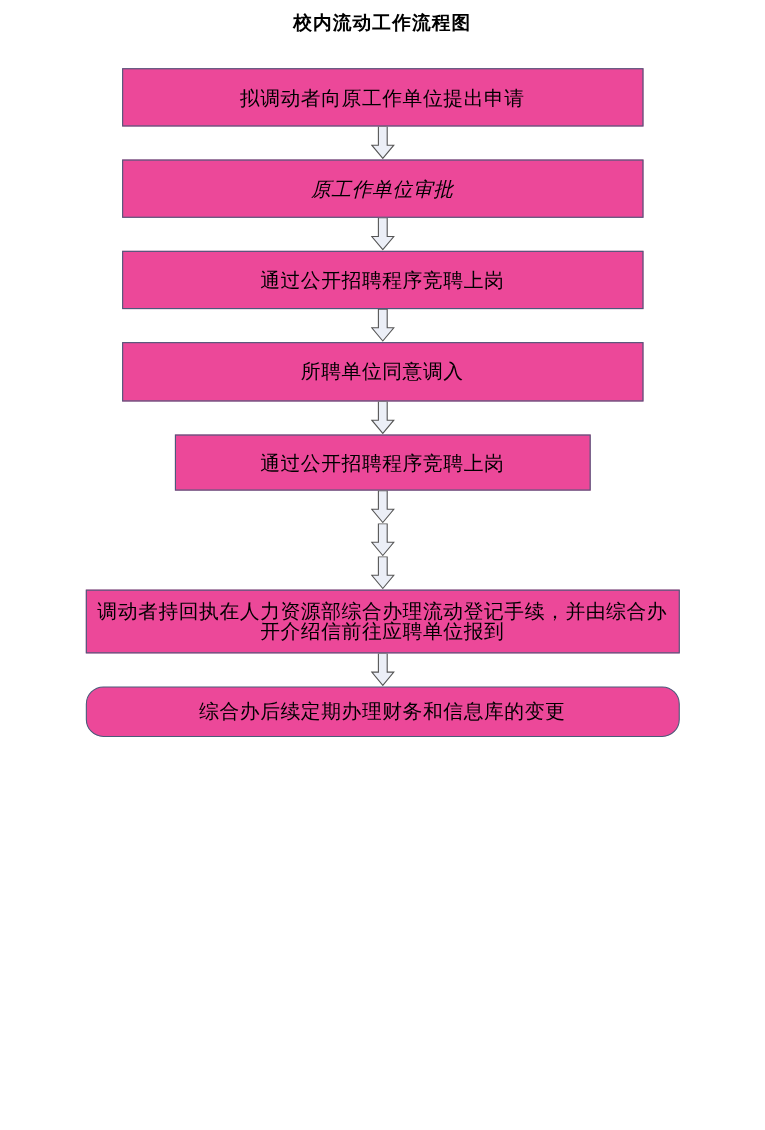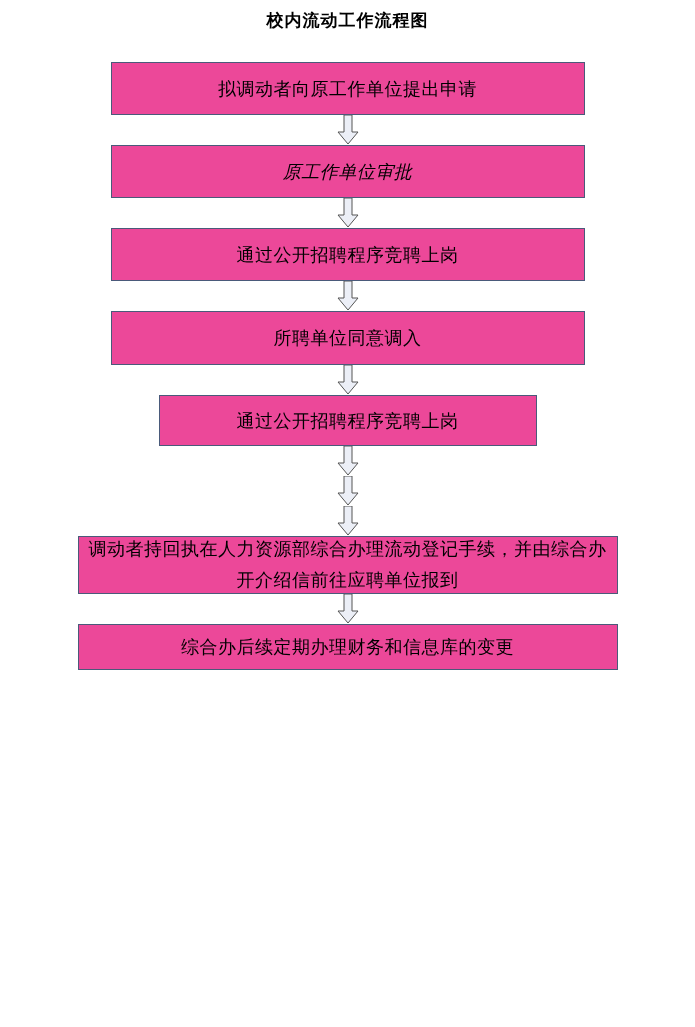"调动者持回执在人力资源部综合办理流动登记手续，并由综合办开介绍信前往应聘单位报到" .node.two-line { line-height: 31px -> 18px }
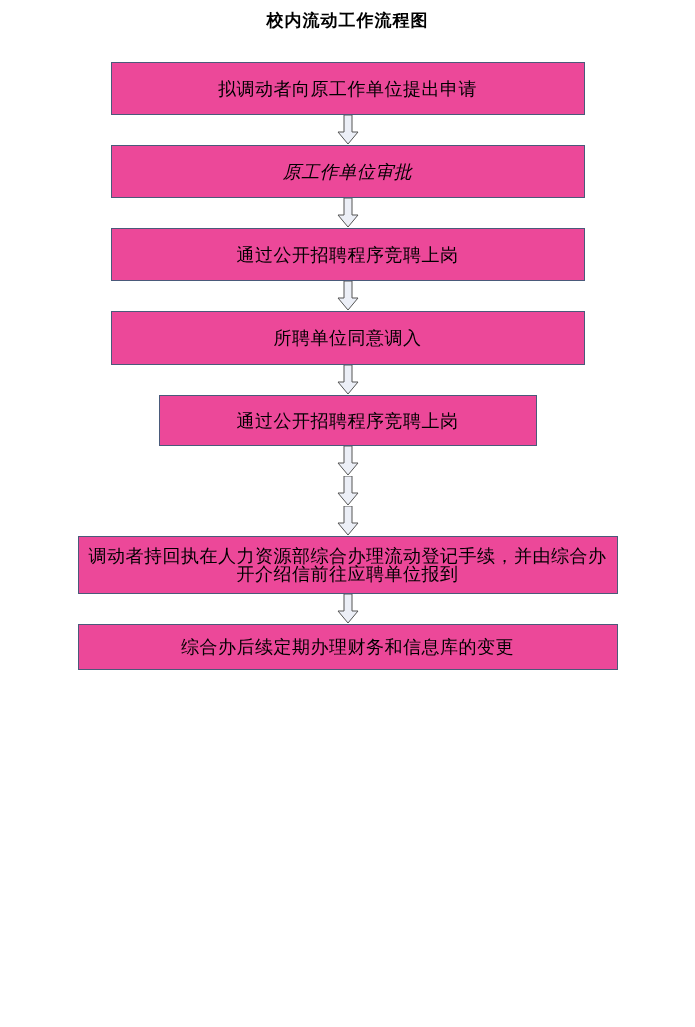"综合办后续定期办理财务和信息库的变更" div.node { border-radius: none -> 16px }
